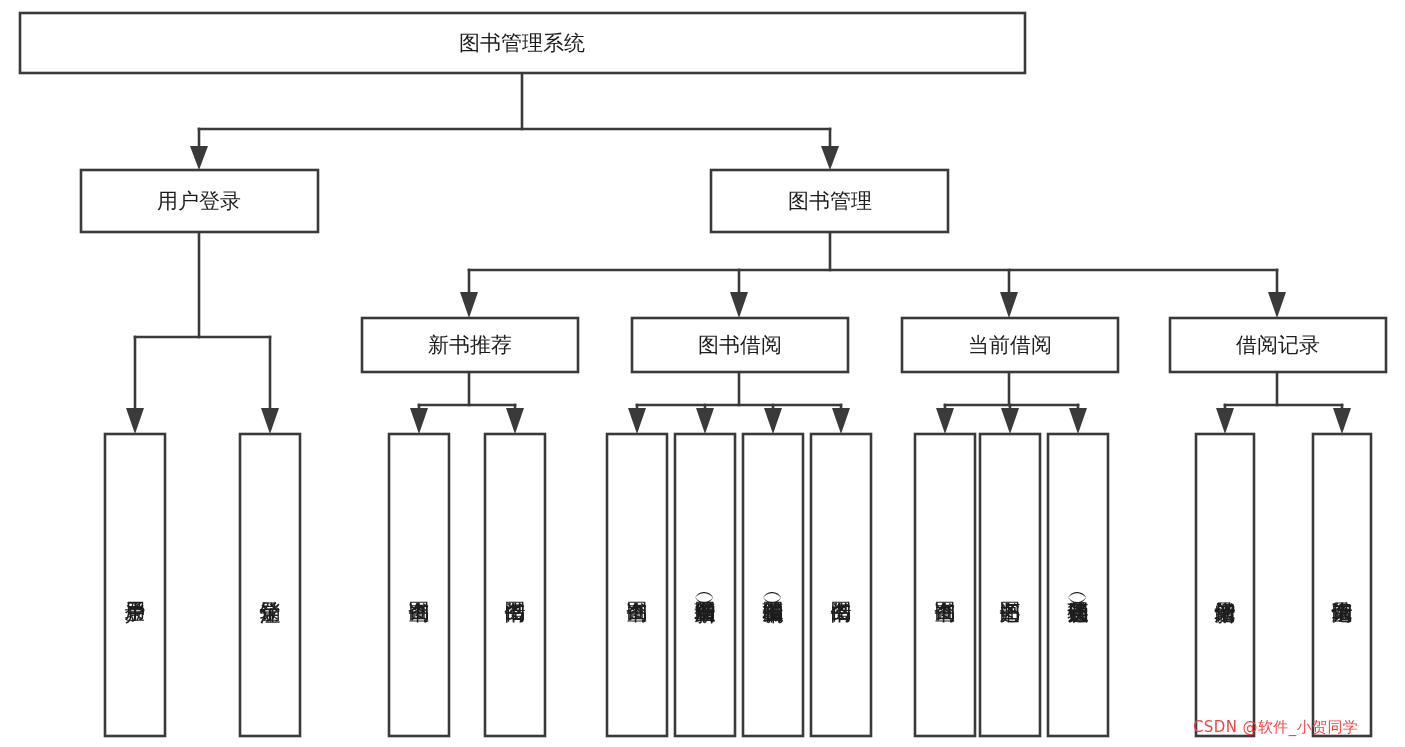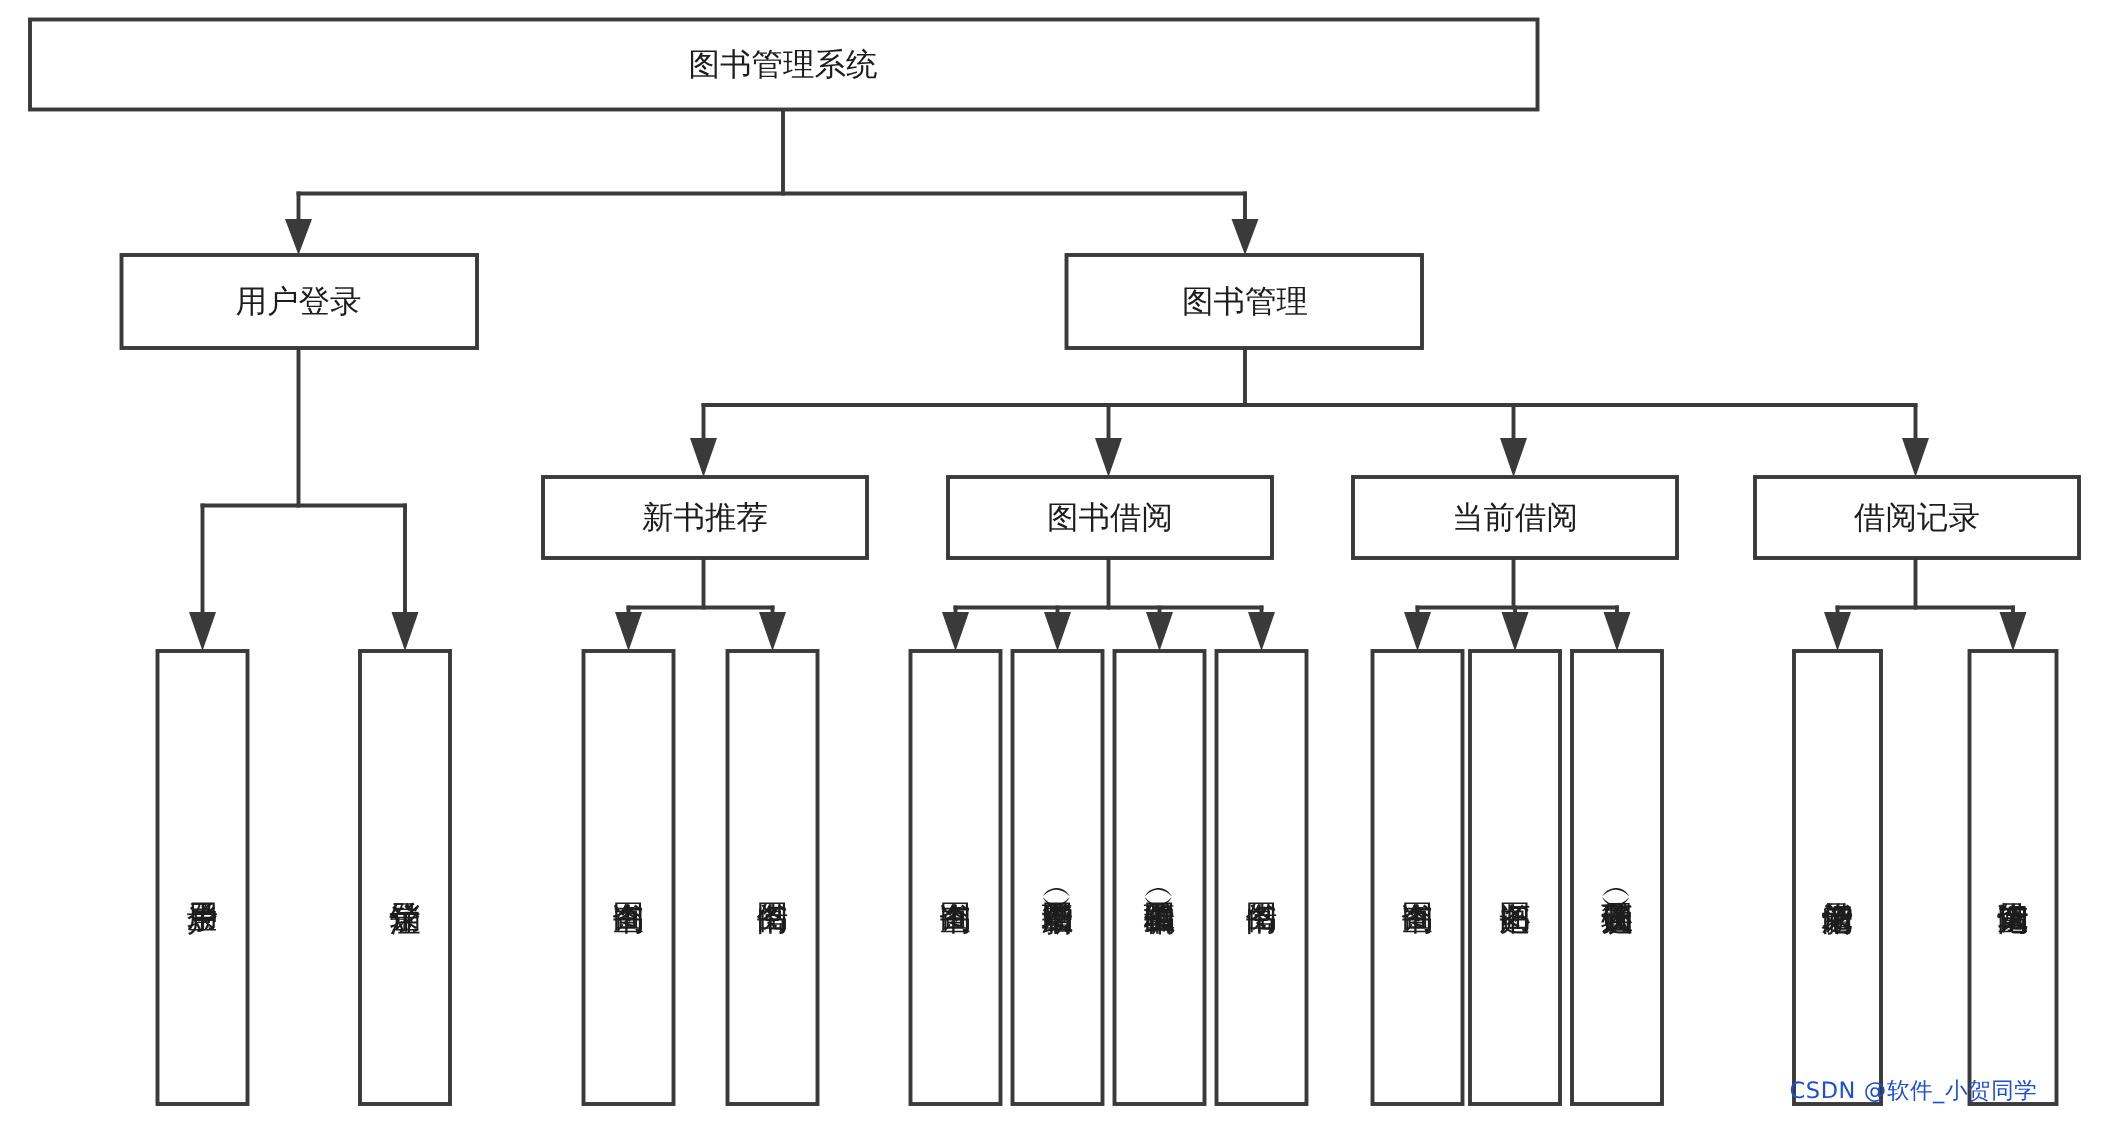"CSDN @软件_小贺同学" .watermark { color: #1d4ed8 -> #ef4444 }
